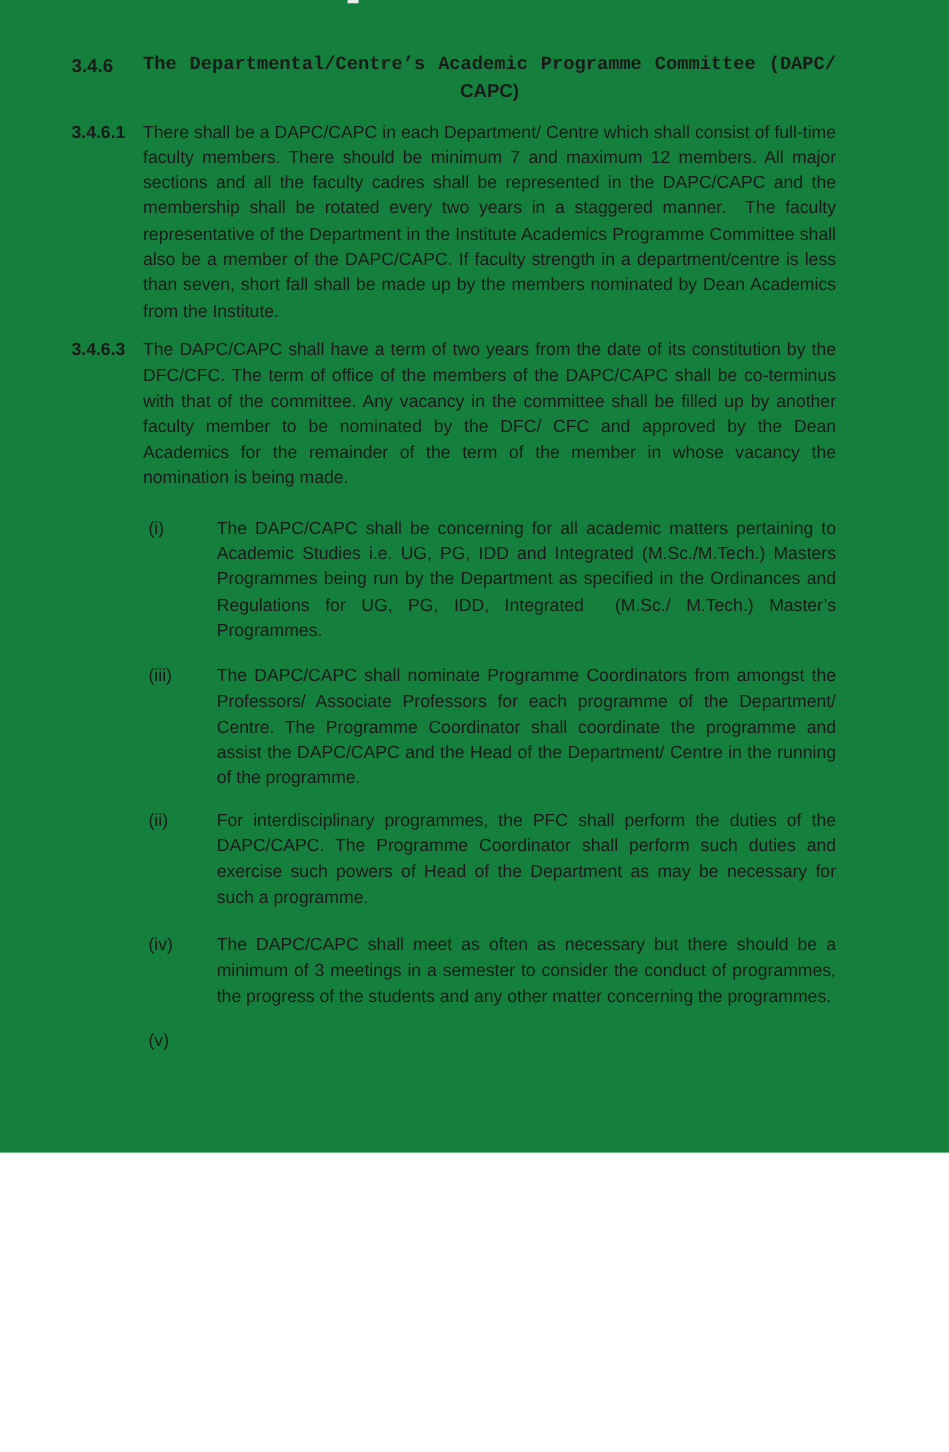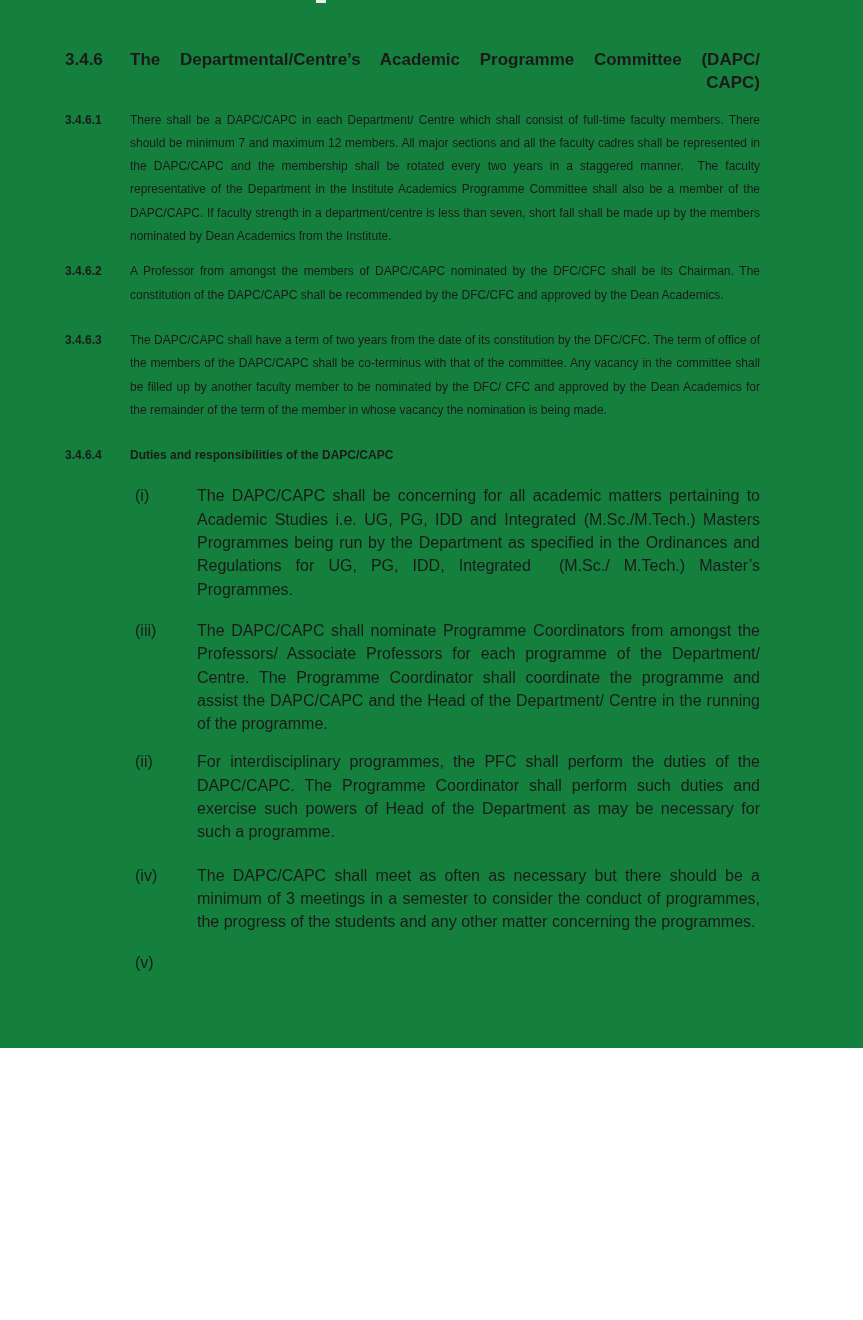"The Departmental/Centre’s Academic" .heading .hline1 { font-family: none -> Liberation Mono, monospace }
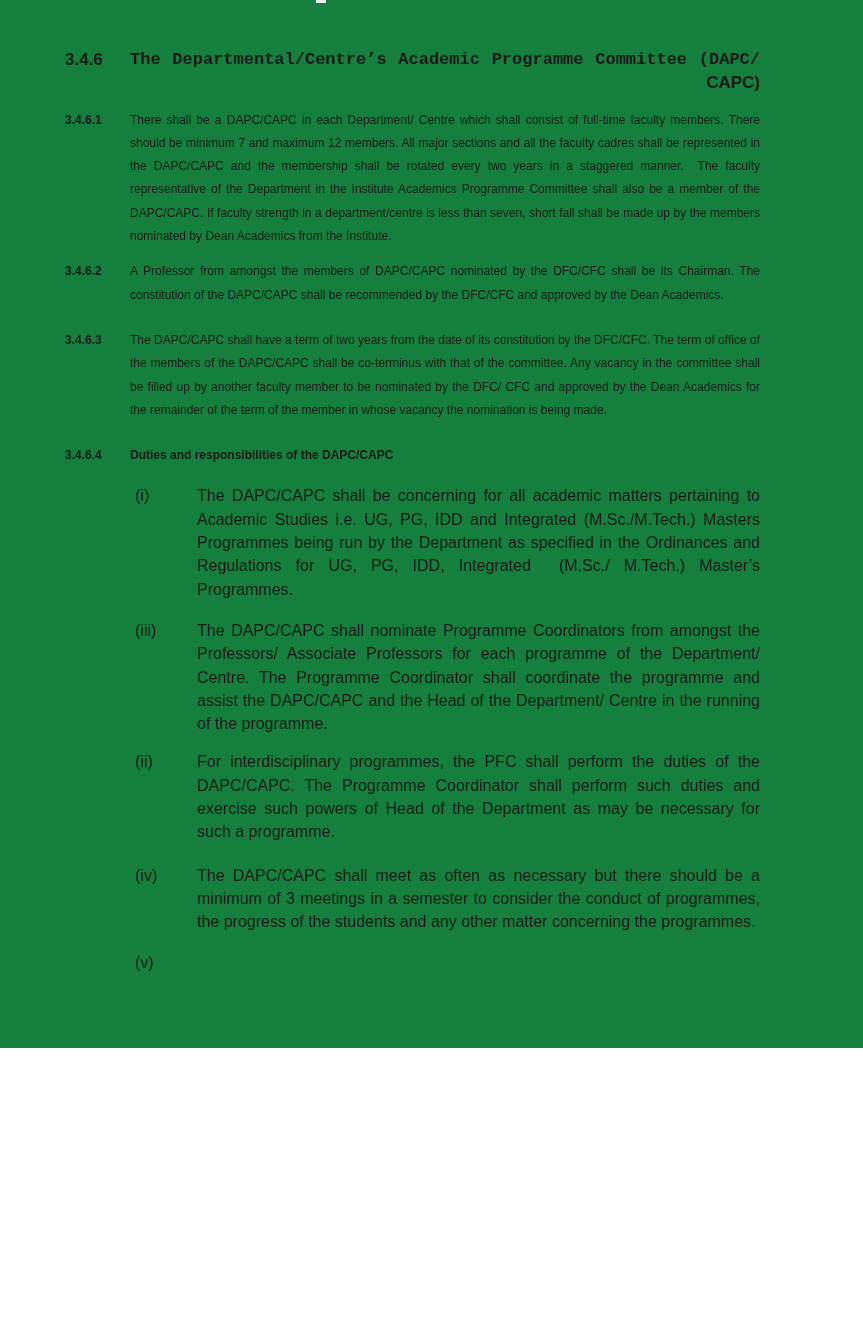"CAPC)" .heading .hline2 { text-align: right -> center }
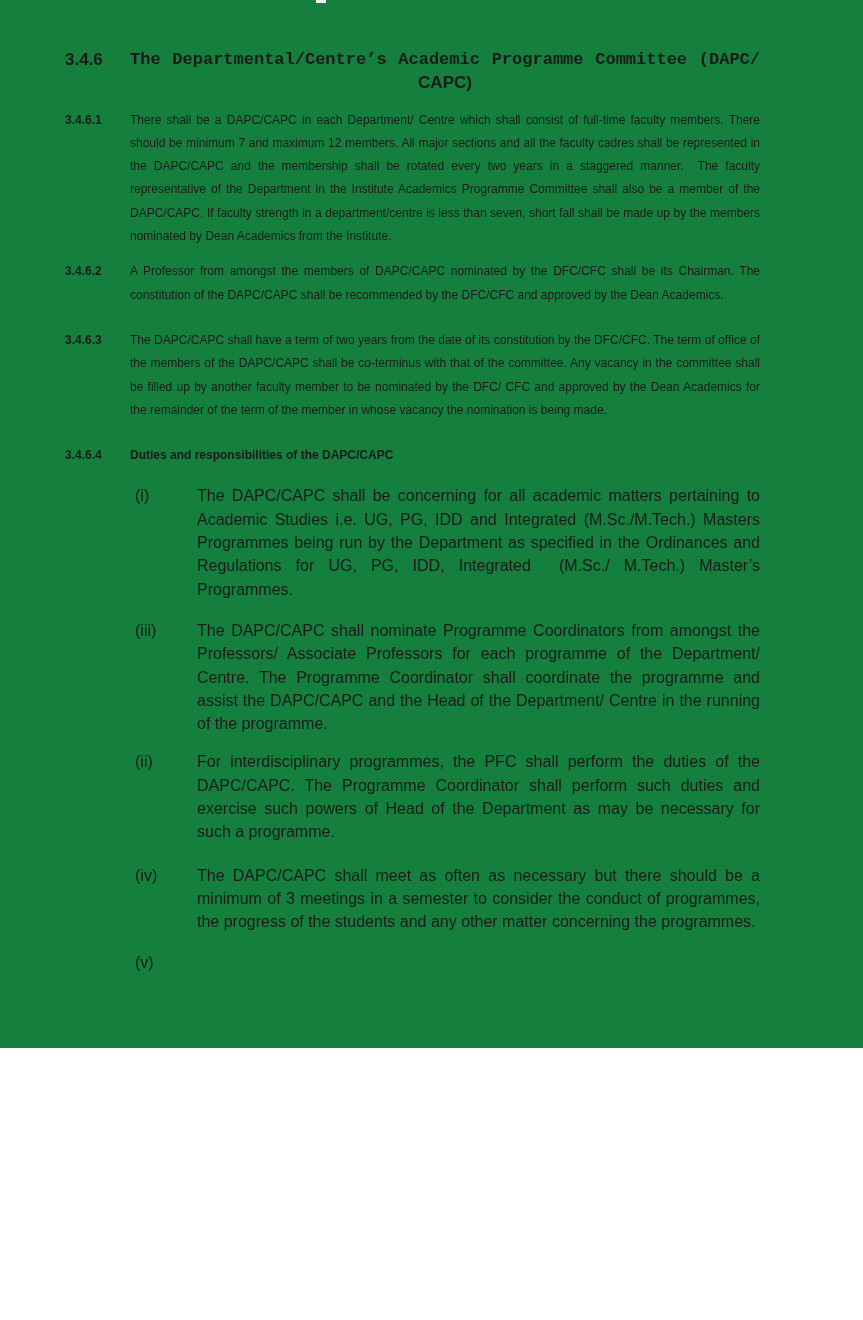"3.4.6.1" .sec { font-size: 12px -> 16px }
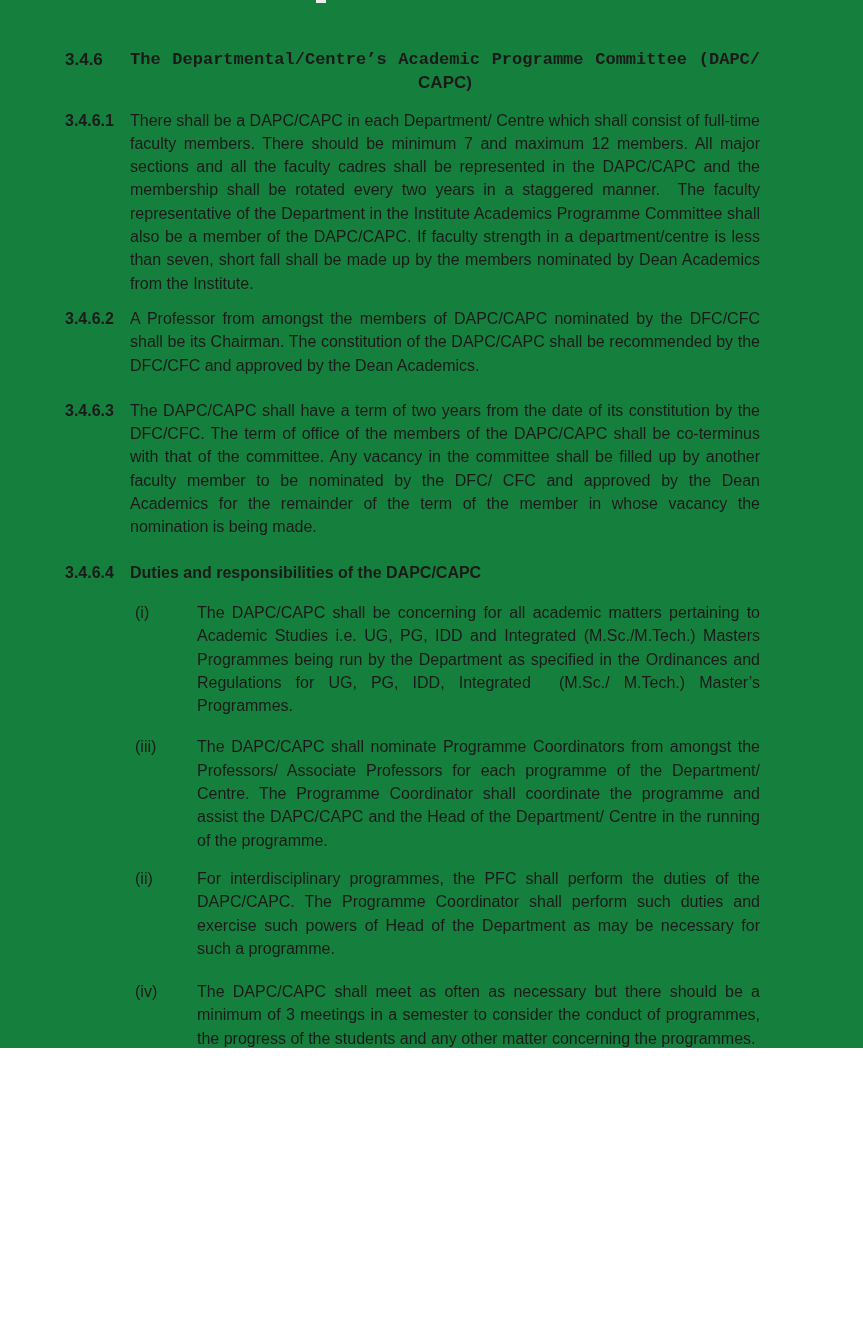"3.4.6.2" div.sec { html: <div> <span>3.4.6.2</span> <span>A Professor from amongst the members of DAPC/CAPC nominated by the DFC/CFC shall be its Chairman. The constitution of the DAPC/CAPC shall be recommended by the DFC/CFC and approved by the Dean Academics.</span> </div> -> none }
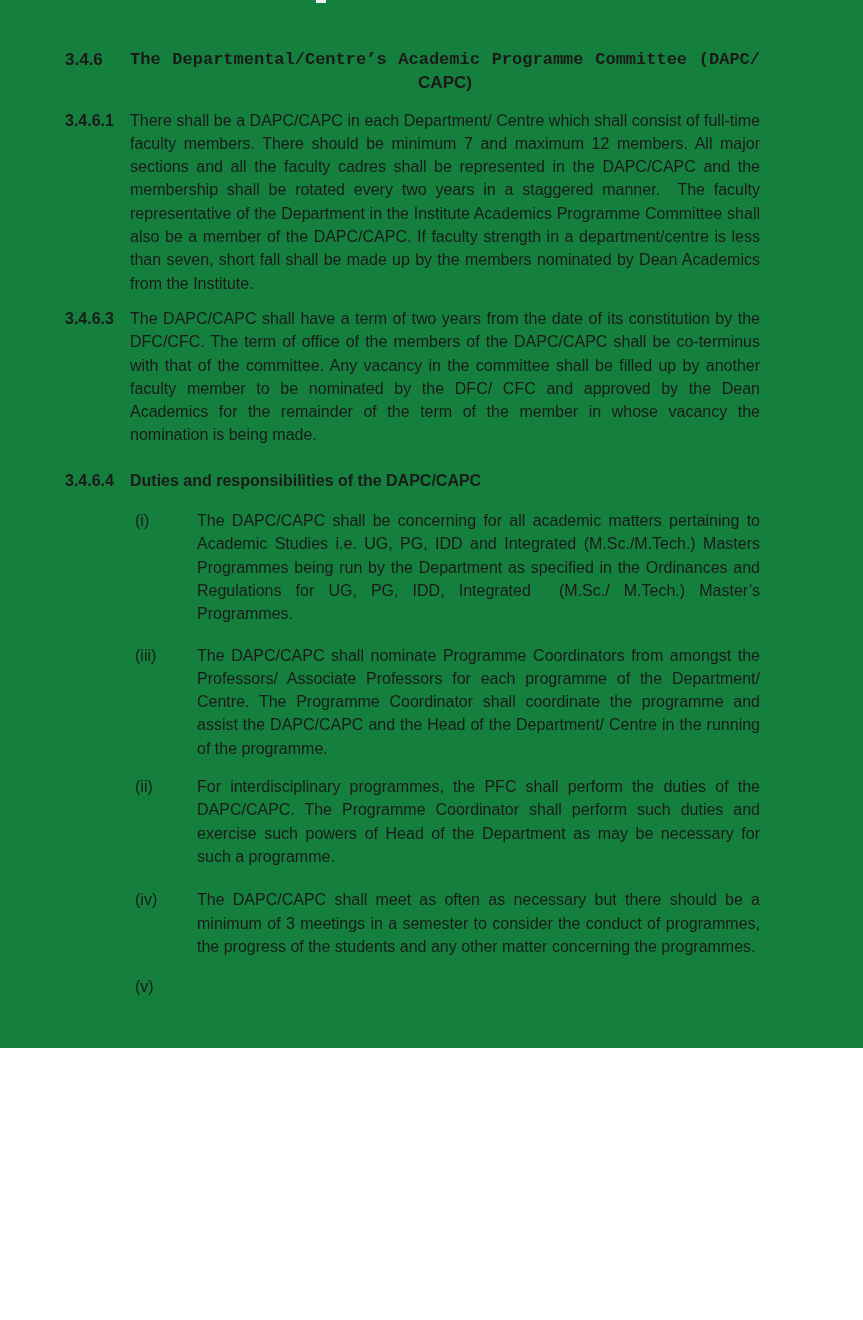"3.4.6.4" div.sec { html: <div> <span>3.4.6.4</span> <span>Duties and responsibilities of the DAPC/CAPC</span> </div> -> none }
